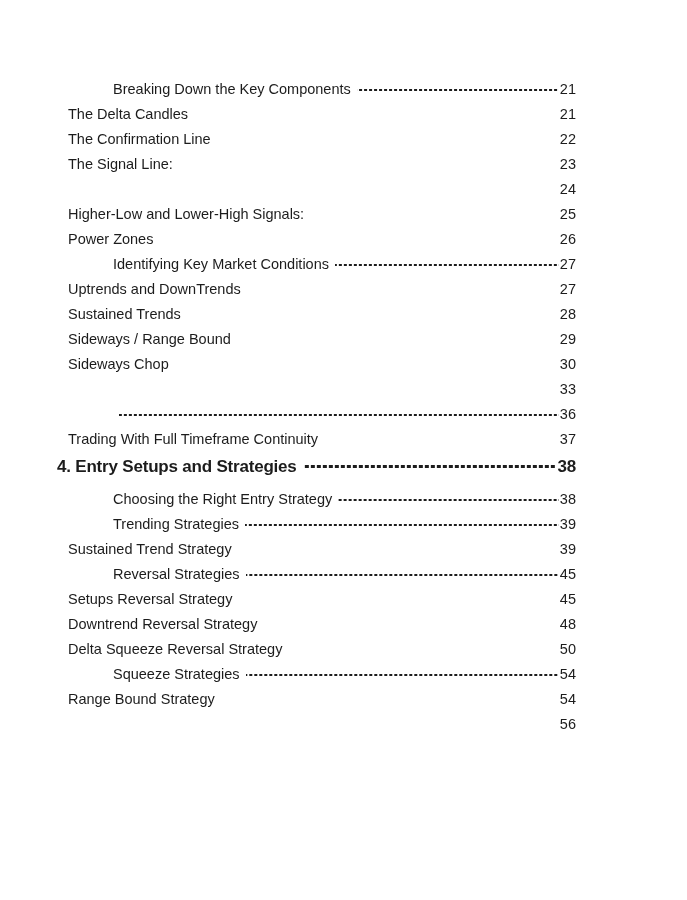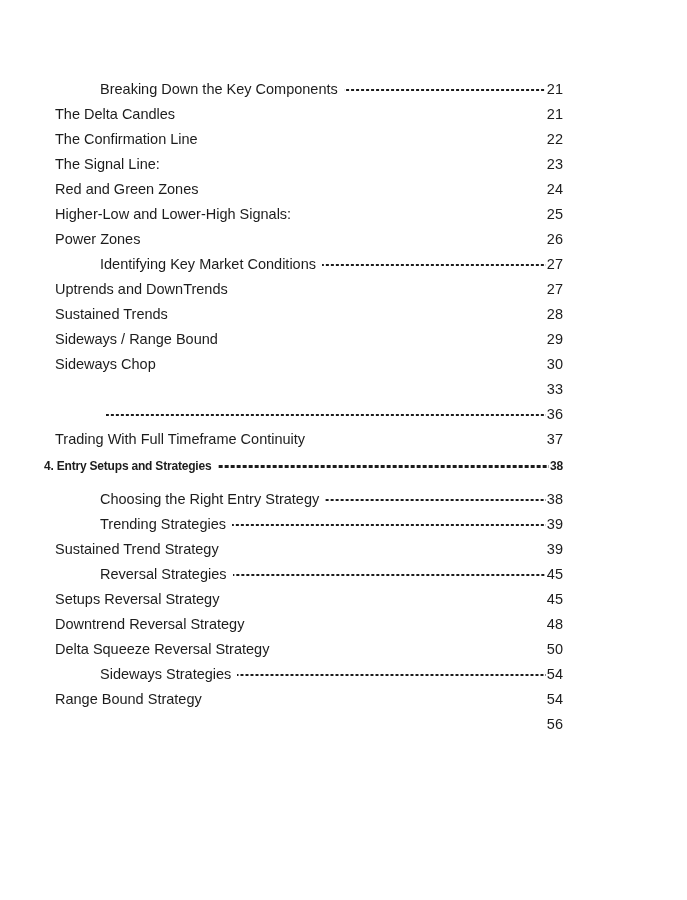"Breaking Down the Key Components" .page { margin-left: none -> 13px }
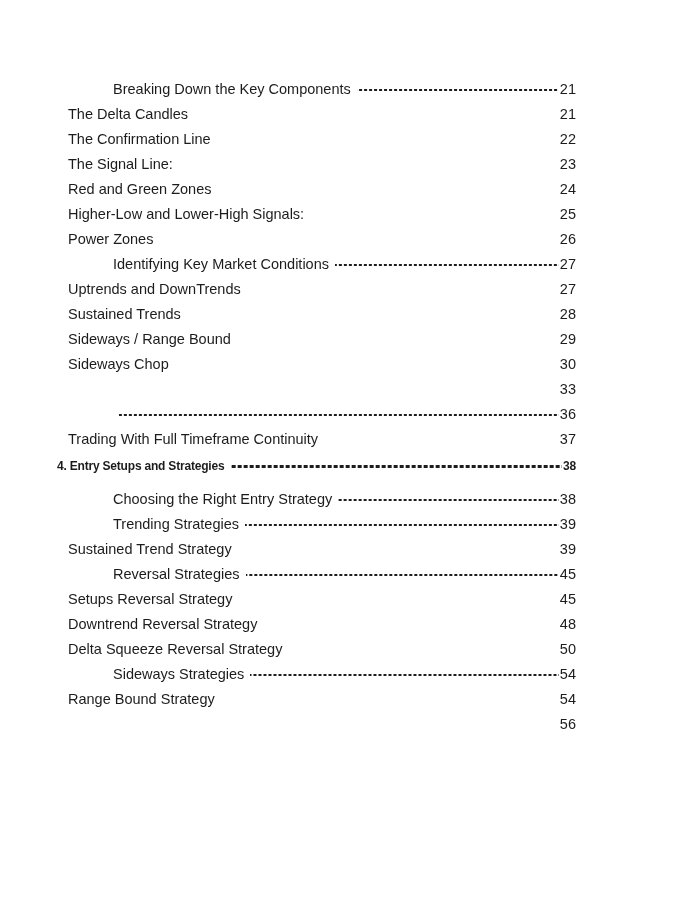"Red and Green Zones" span.label { html: <span>Red and Green Zones</span> -> none }
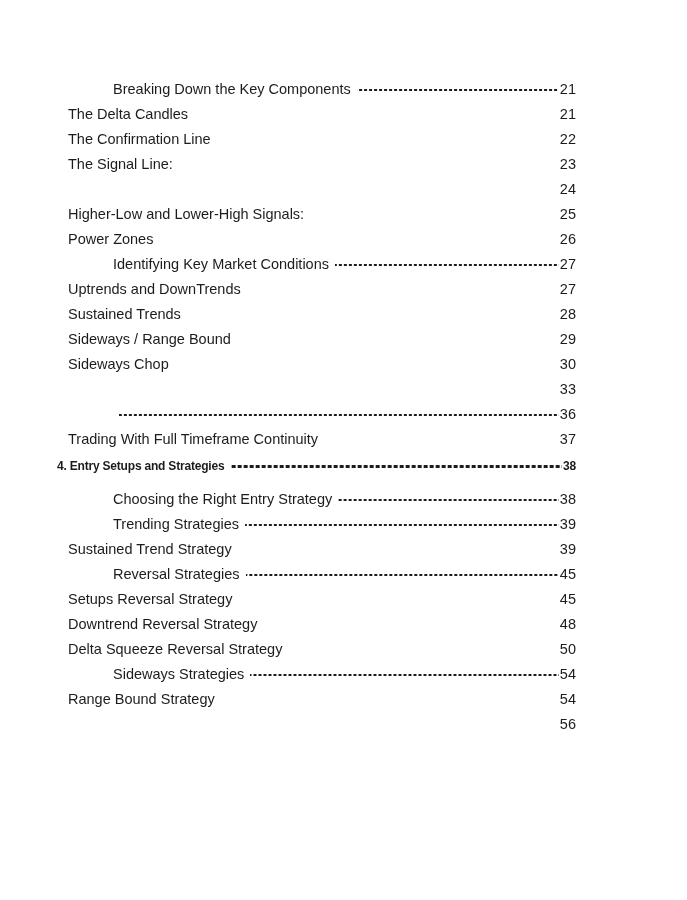"4. Entry Setups and Strategies" .row.lvl0 { font-size: 12px -> 17px }
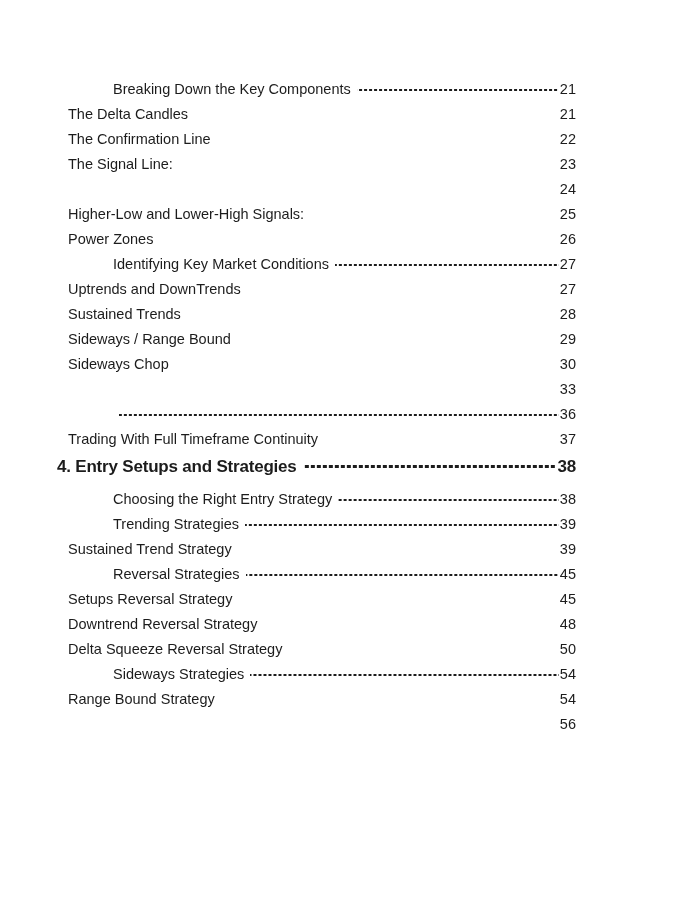"Sideways Strategies" span.label { text: Sideways -> Squeeze }
